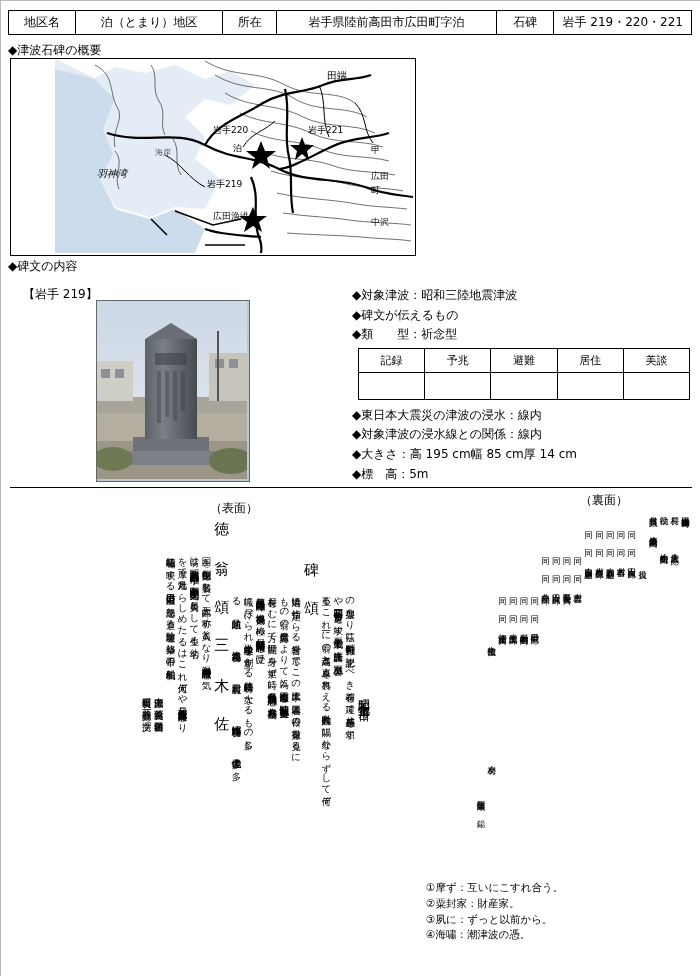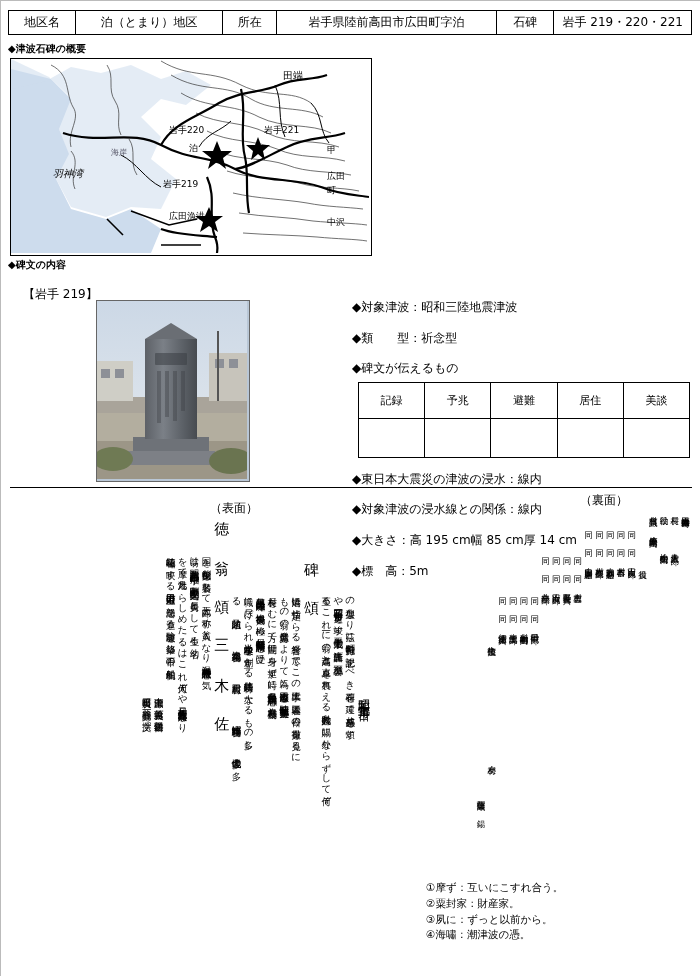"◆津波石碑の概要" .sect { font-size: 10px -> 12px; font-weight: bold -> normal }
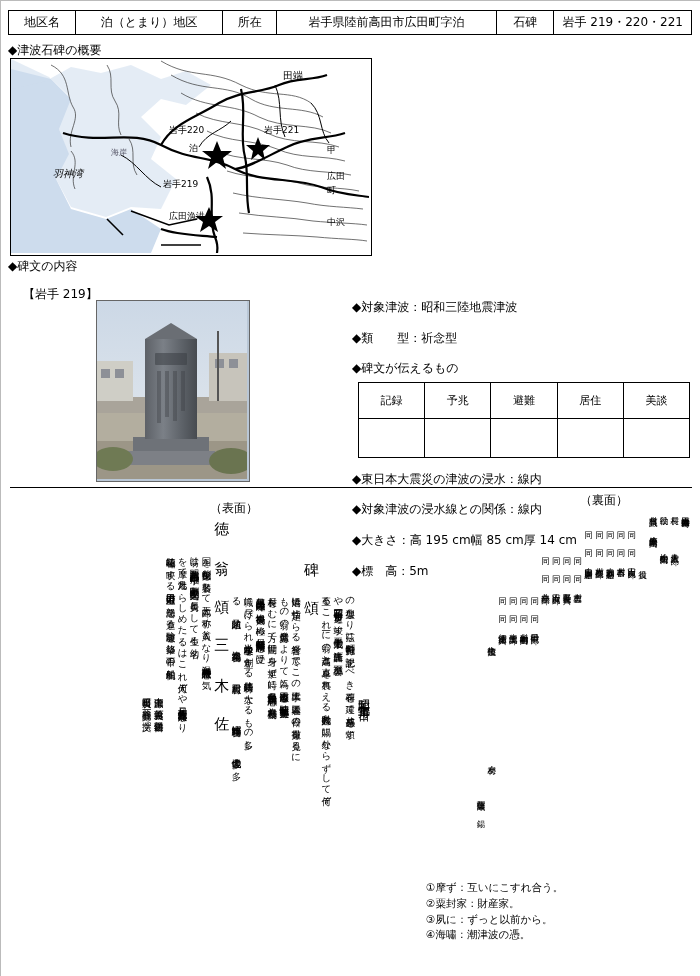"田端" .map-box { padding-left: none -> 44px }
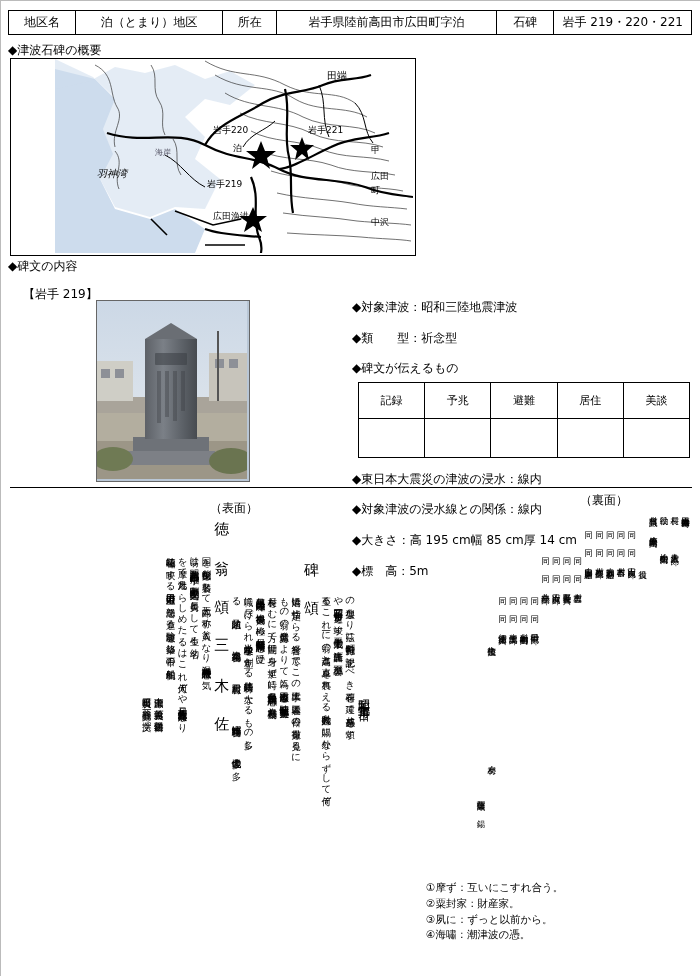"◆対象津波：昭和三陸地震津波" .info div.row { margin-top: 12px -> none }
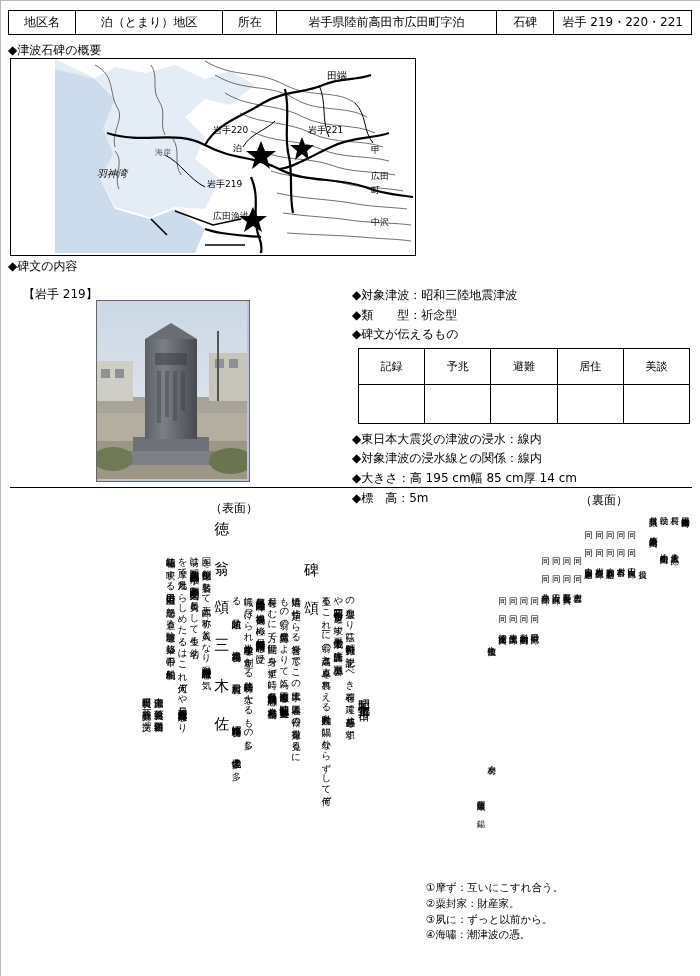"◆類 型：祈念型" div.row { order: before "◆碑文が伝えるもの" -> after "◆碑文が伝えるもの" }
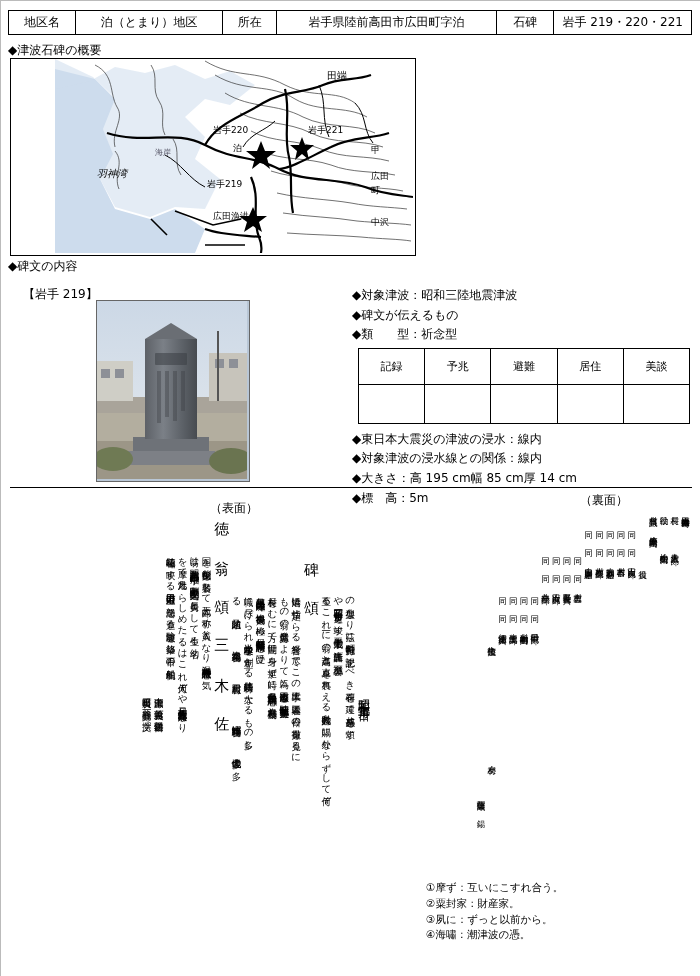"記録" .tbl-kihi td { padding: 9px 2px -> 3px 2px }
